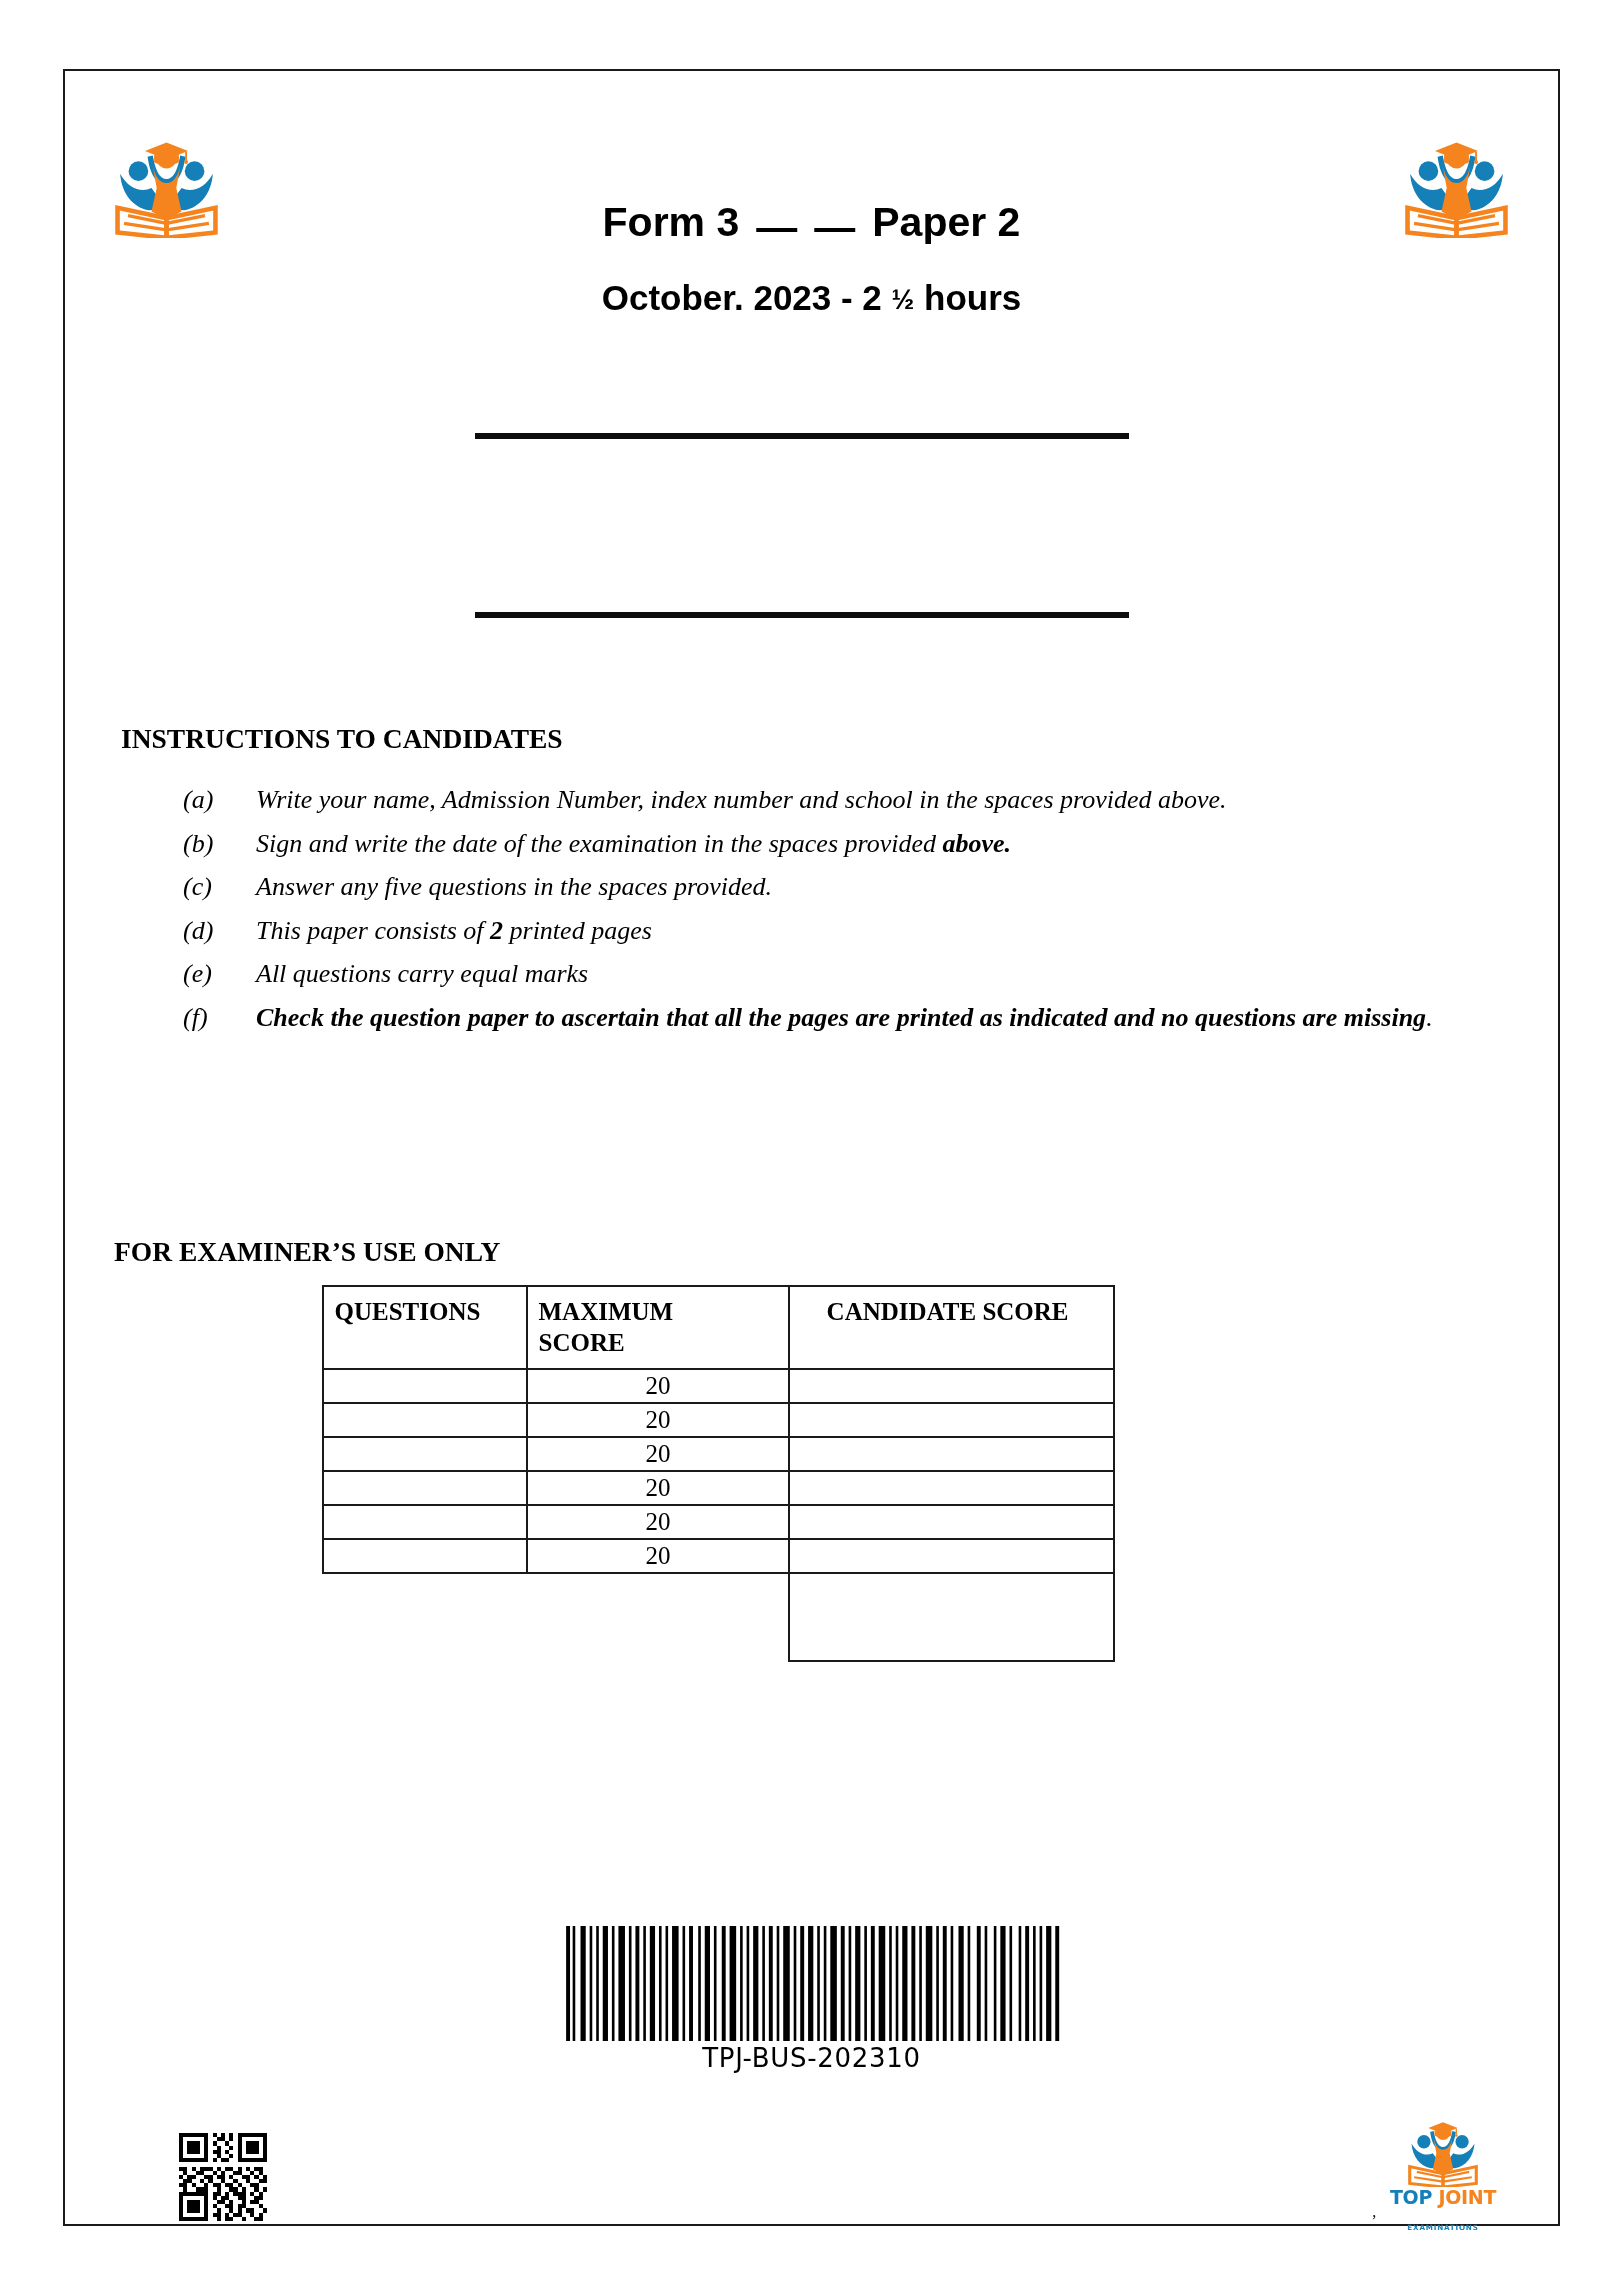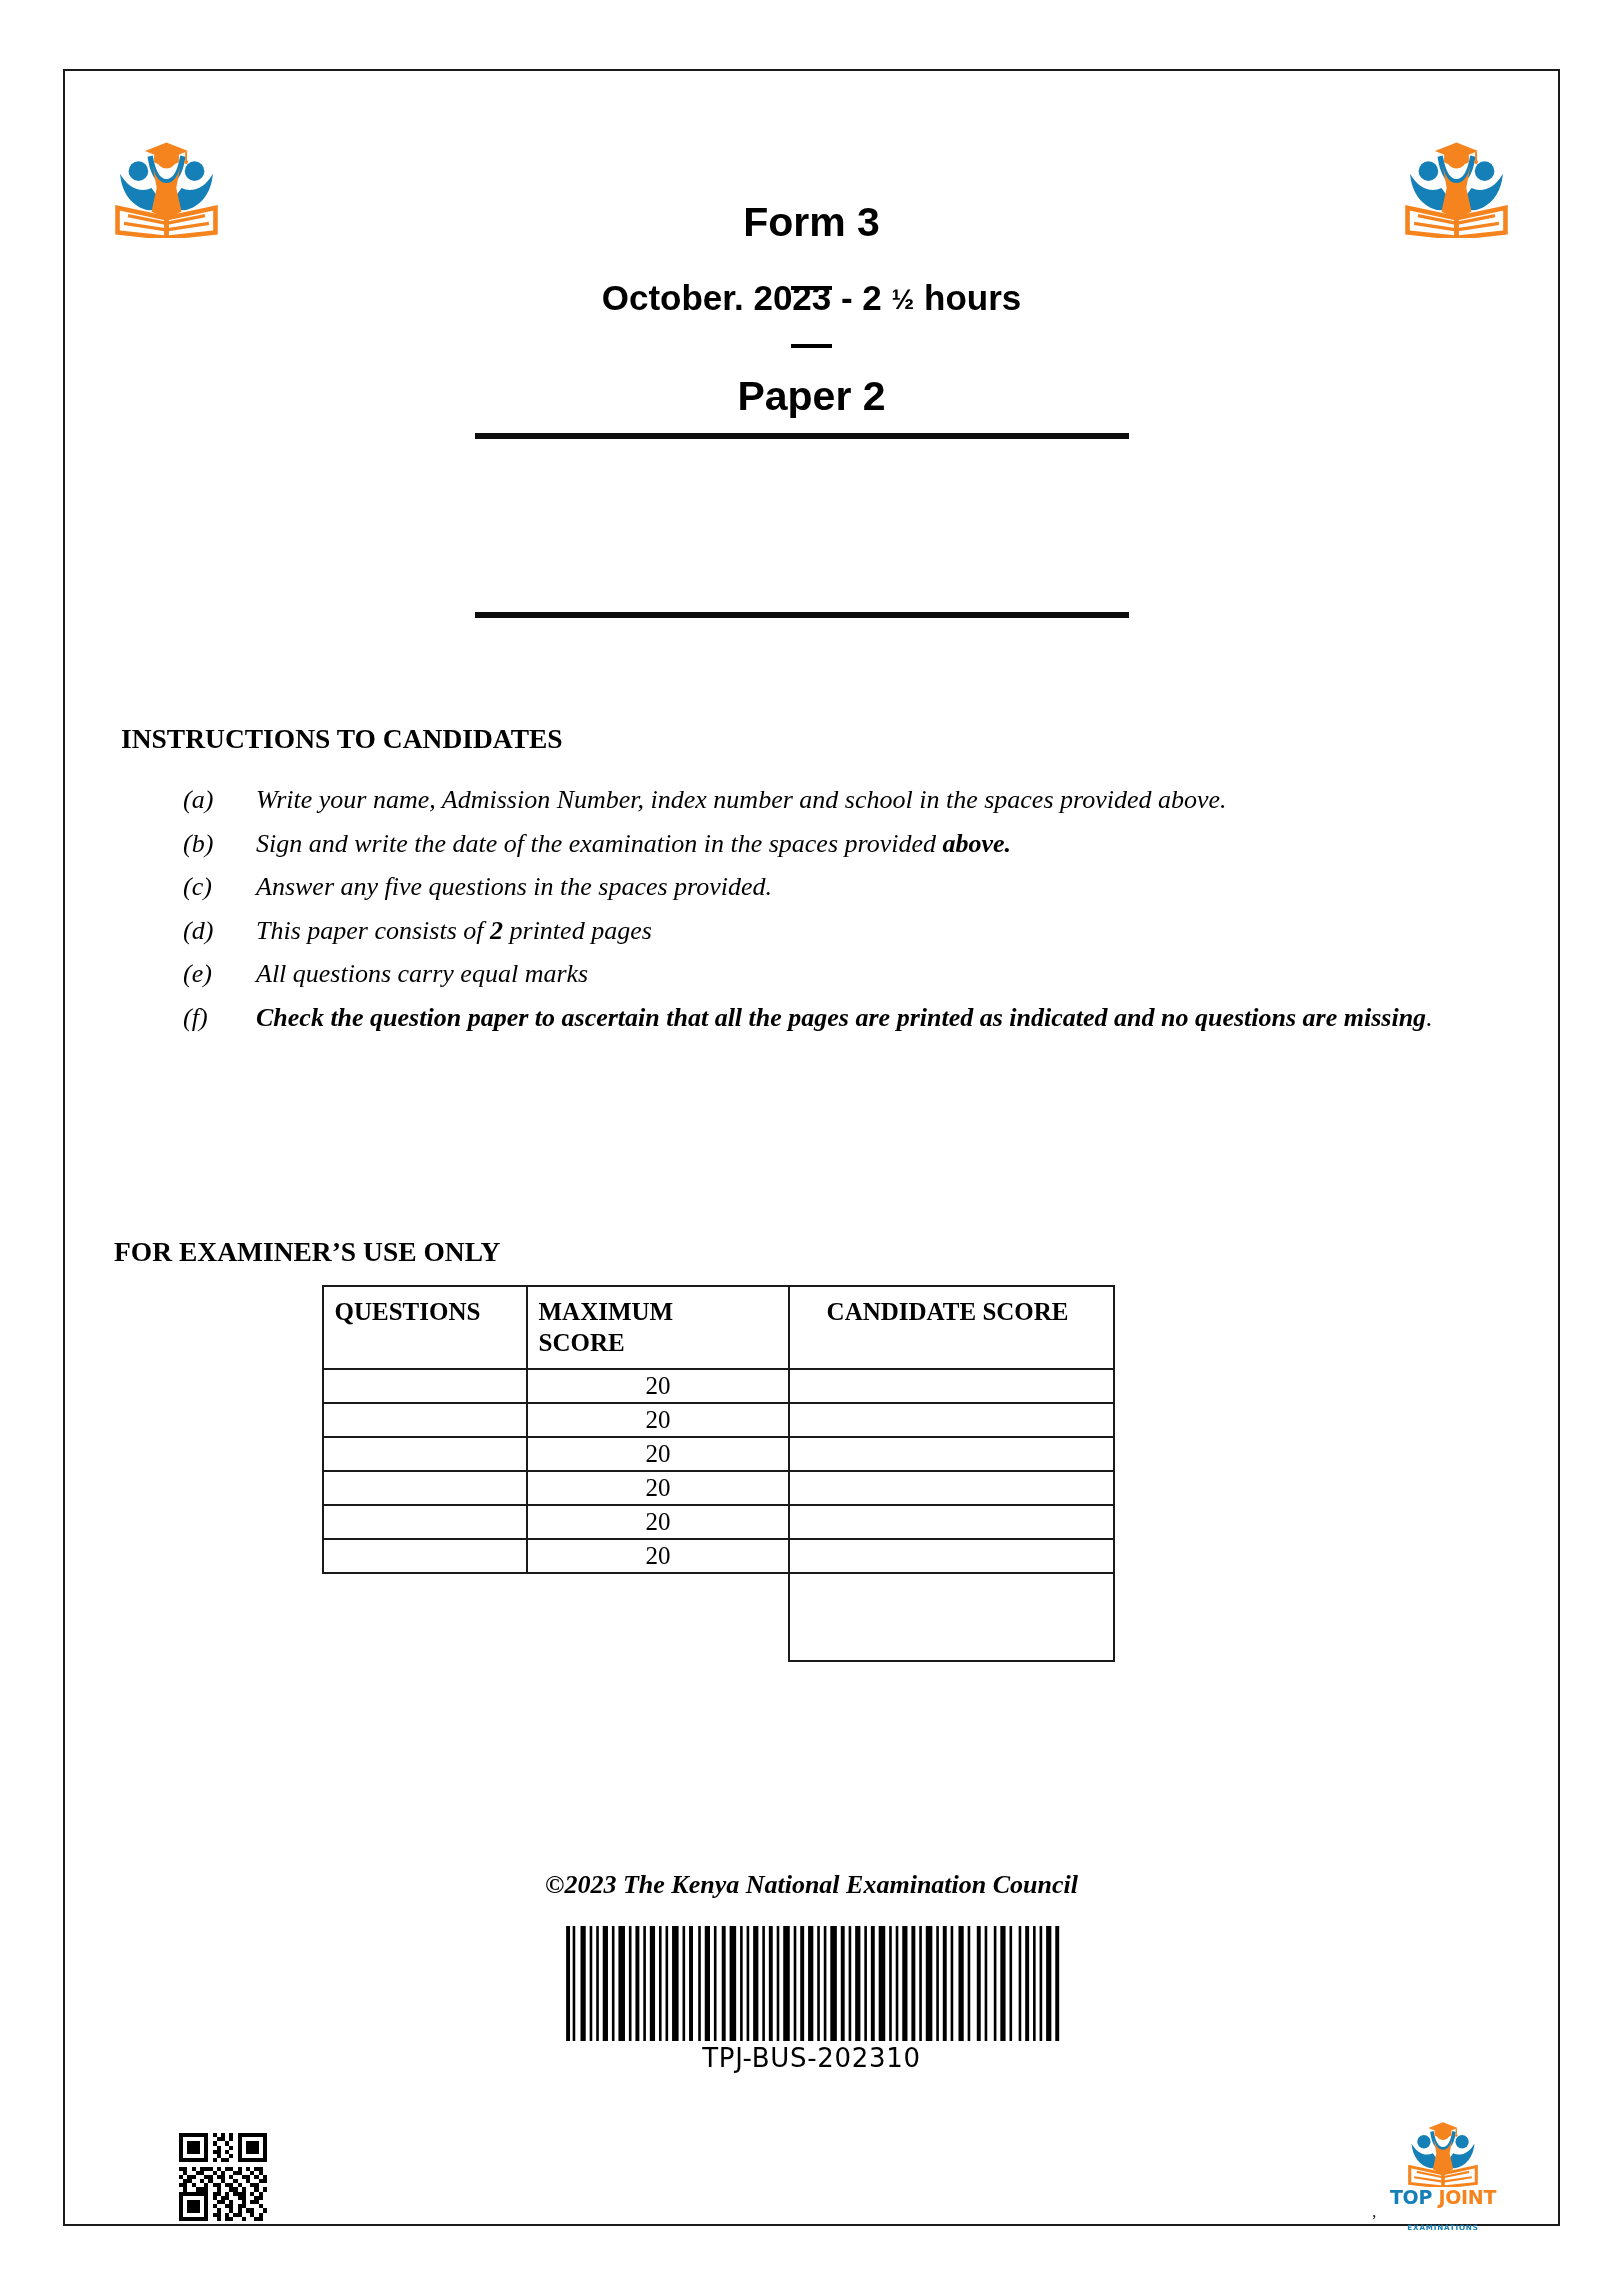"Form 3" .subject-row { flex-direction: column -> none }
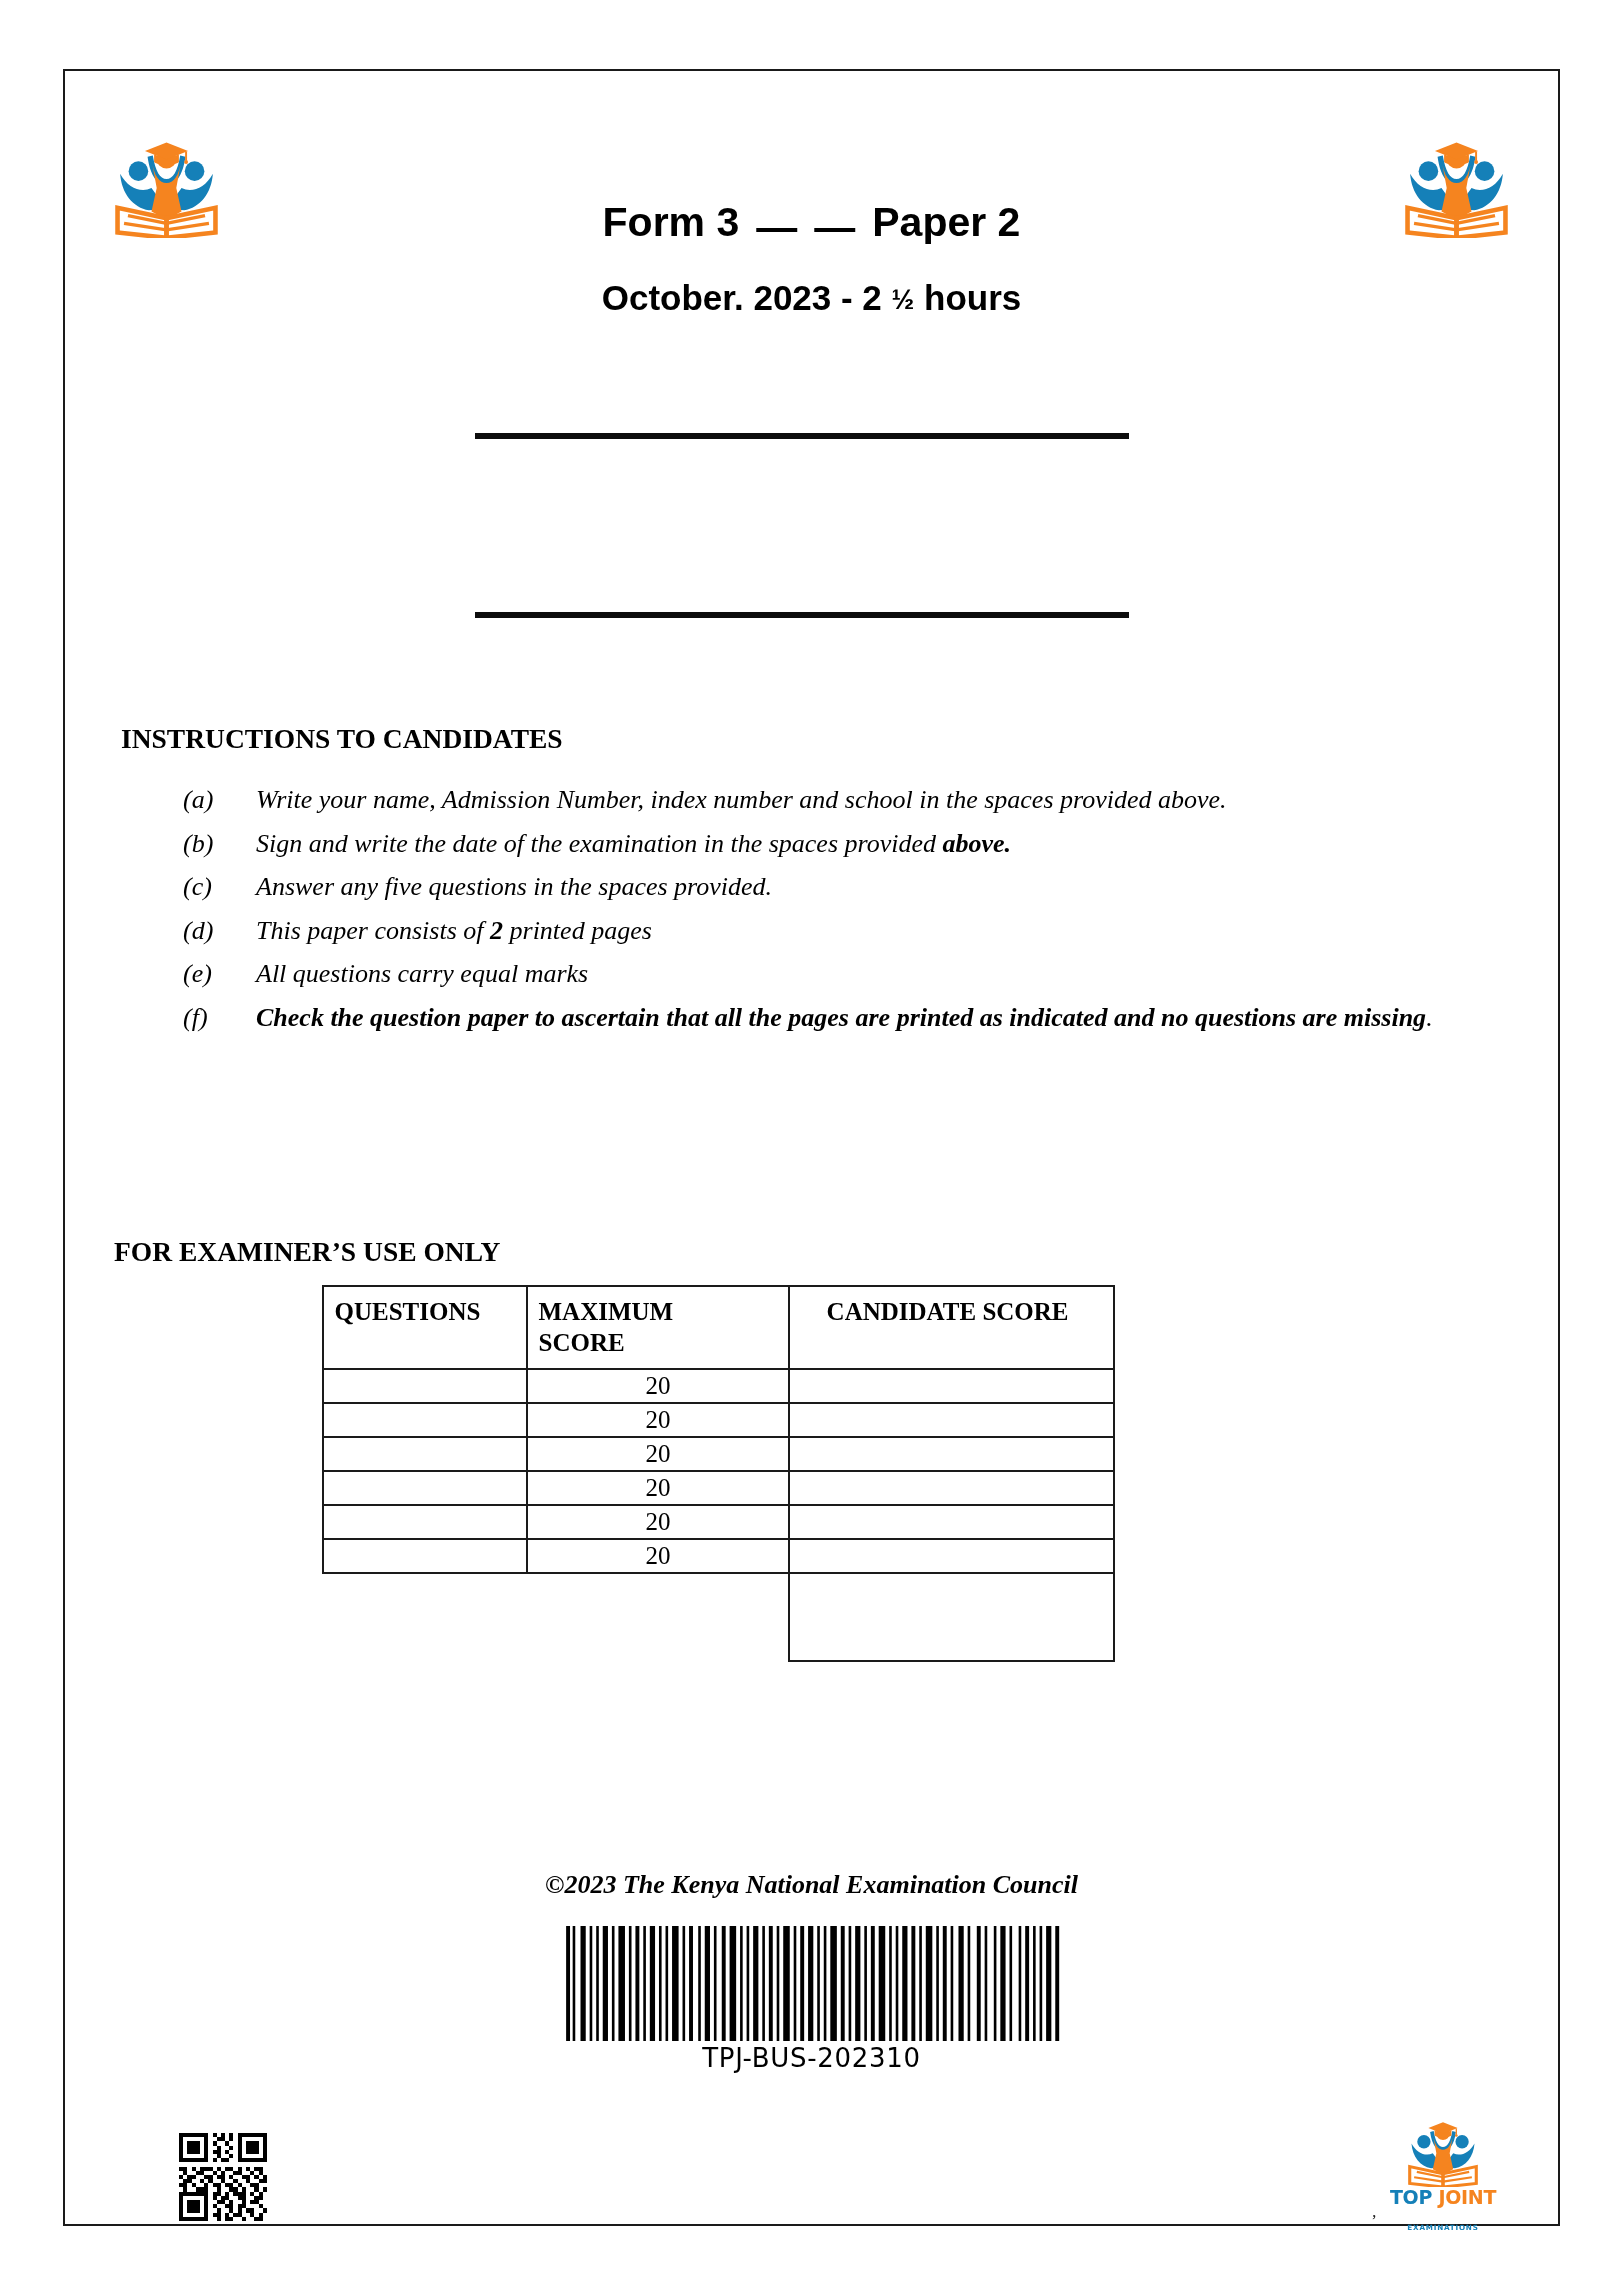"©2023 The Kenya National Examination" div.copyright { html: <div>©2023 The Kenya National Examination Council</div> -> none }
